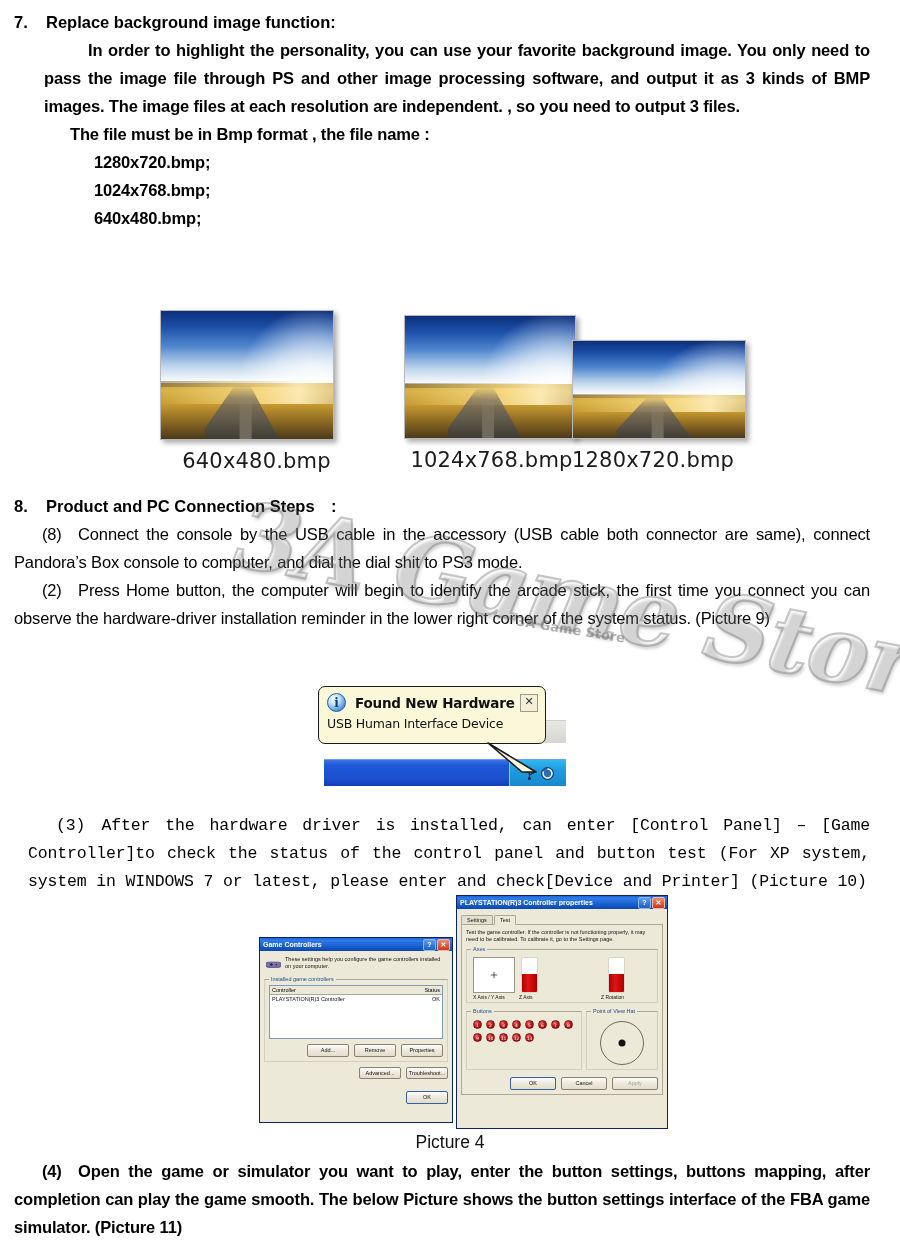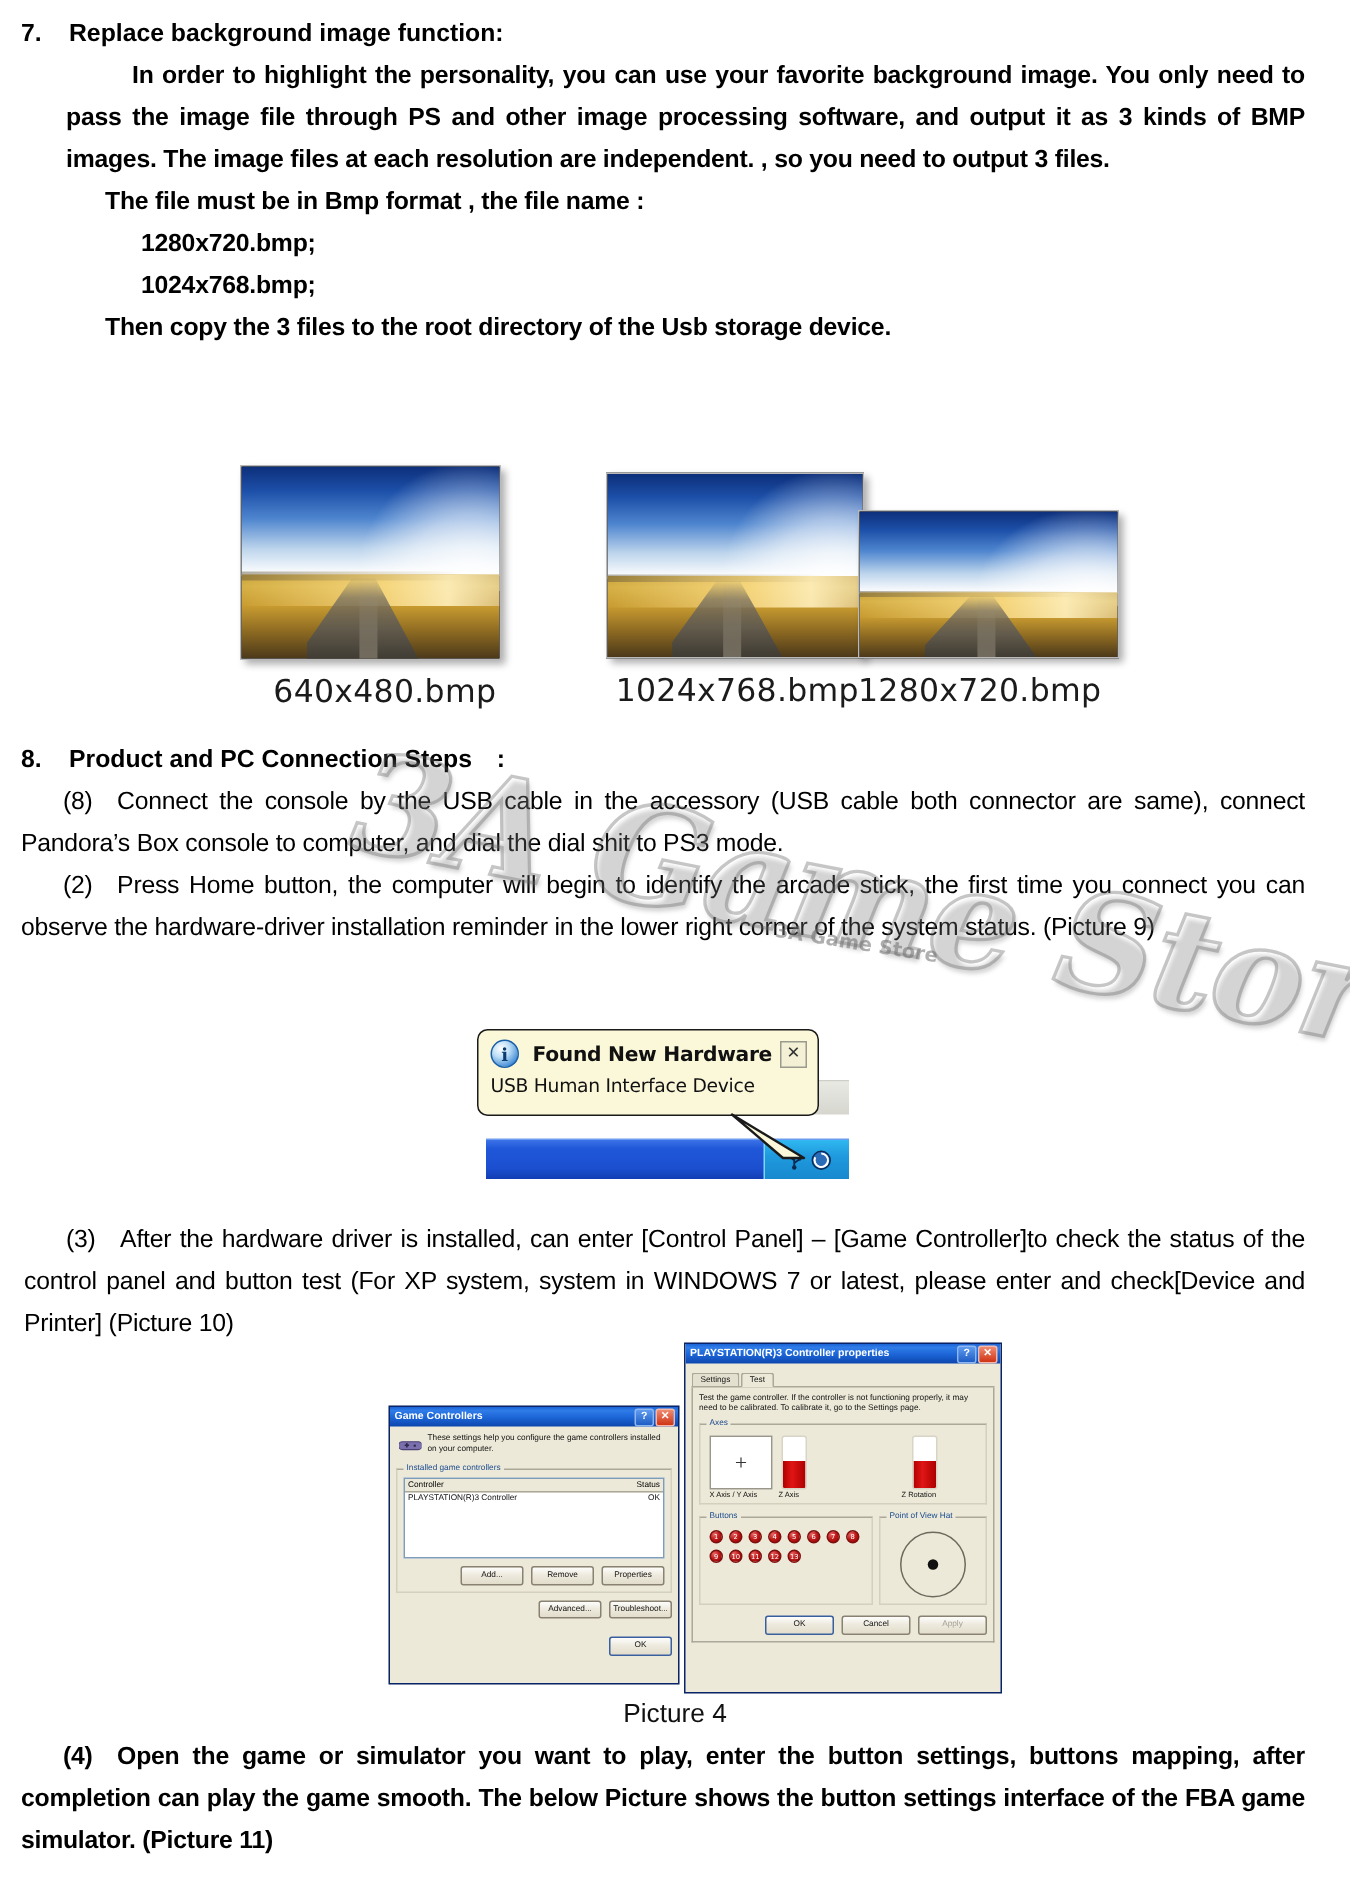"640x480.bmp;" p.para { html: none -> <p>640x480.bmp;</p> }
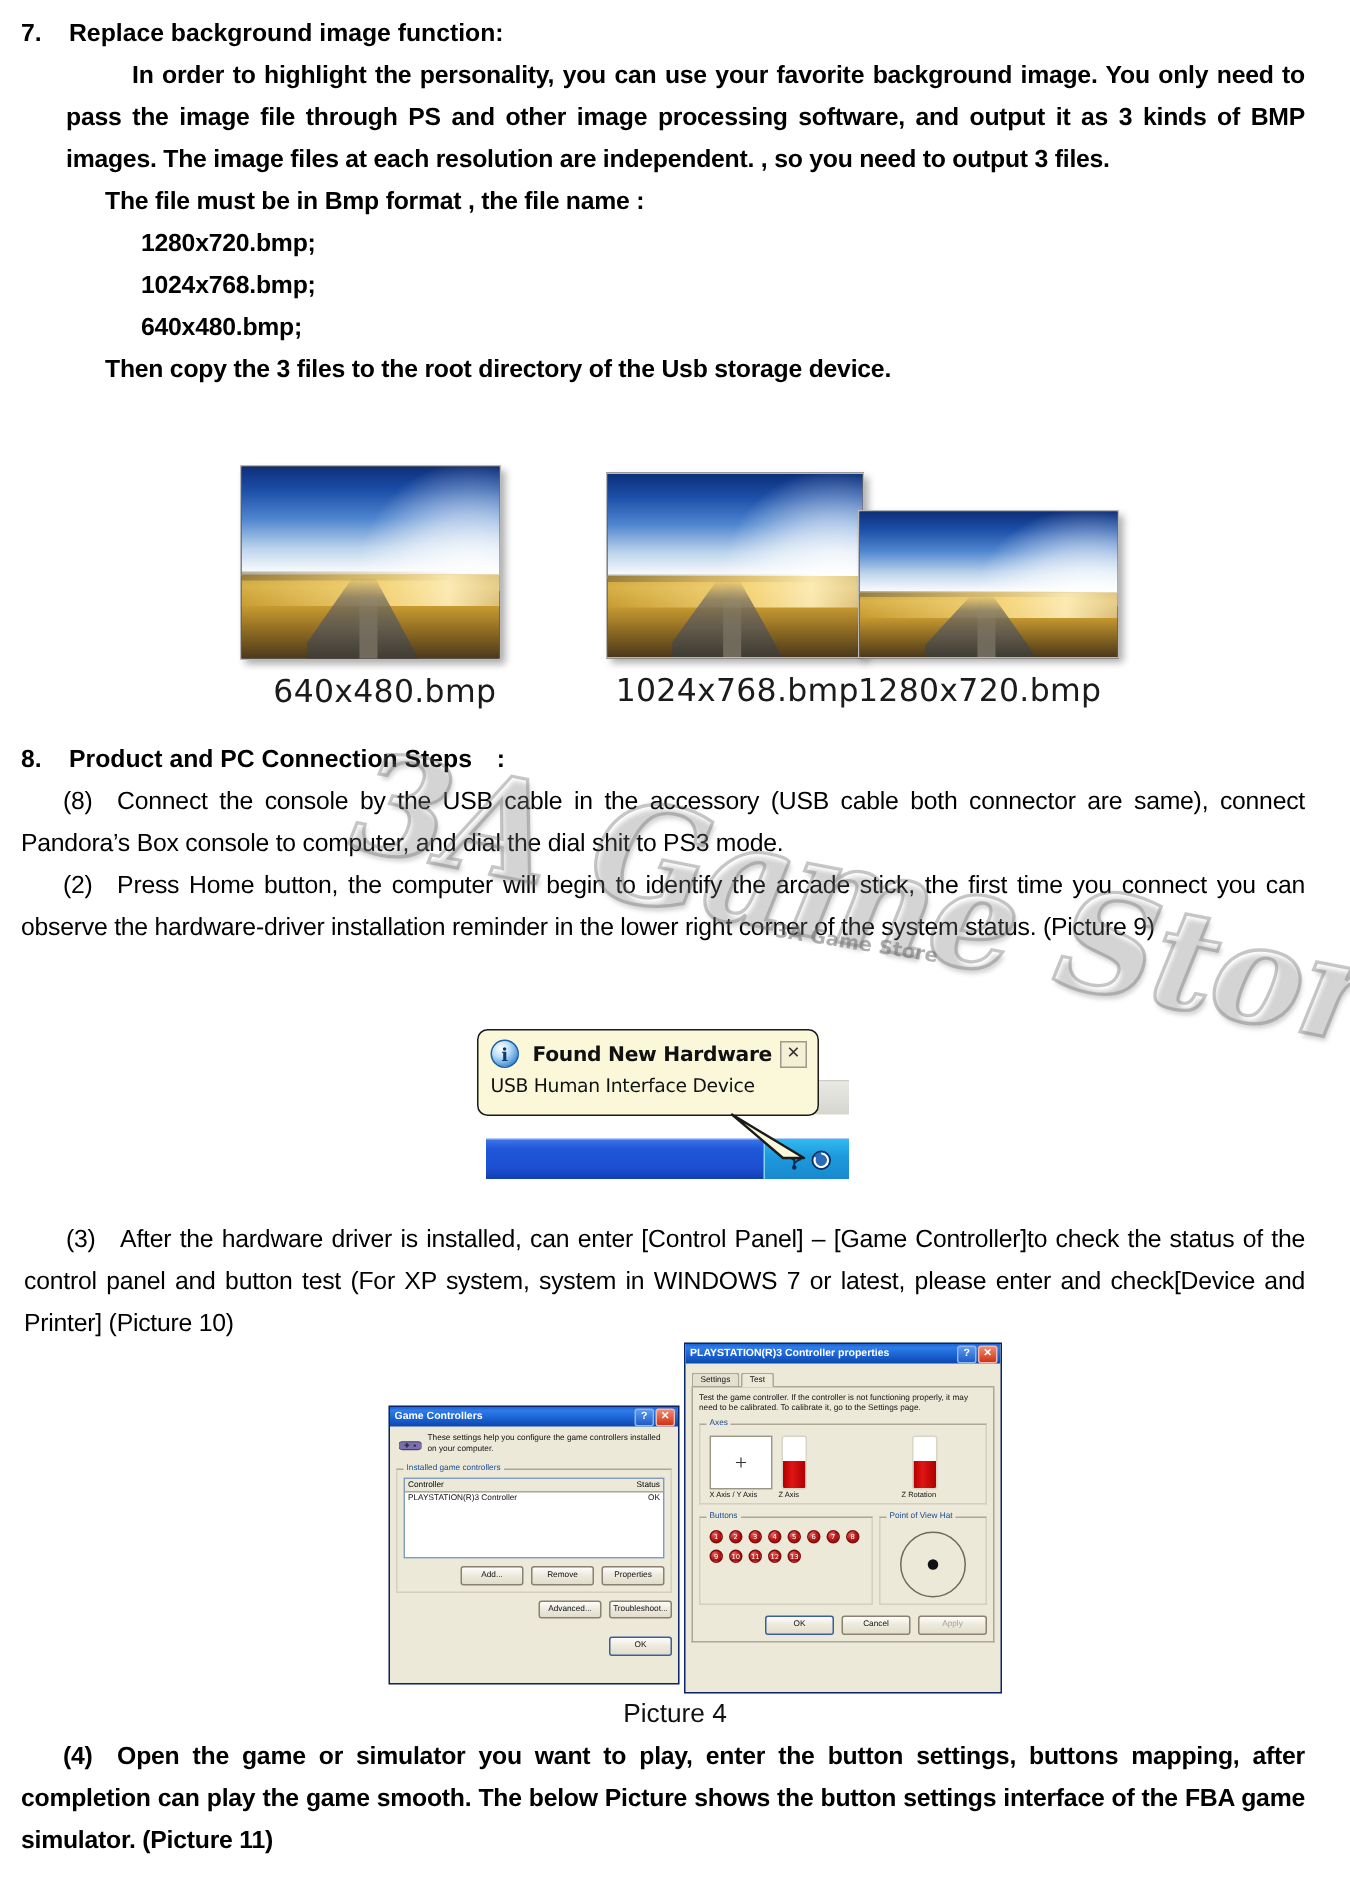"Then copy the 3 files" p.para { html: <p>Then copy the 3 files to the root directory of the Usb storage device.</p> -> none }
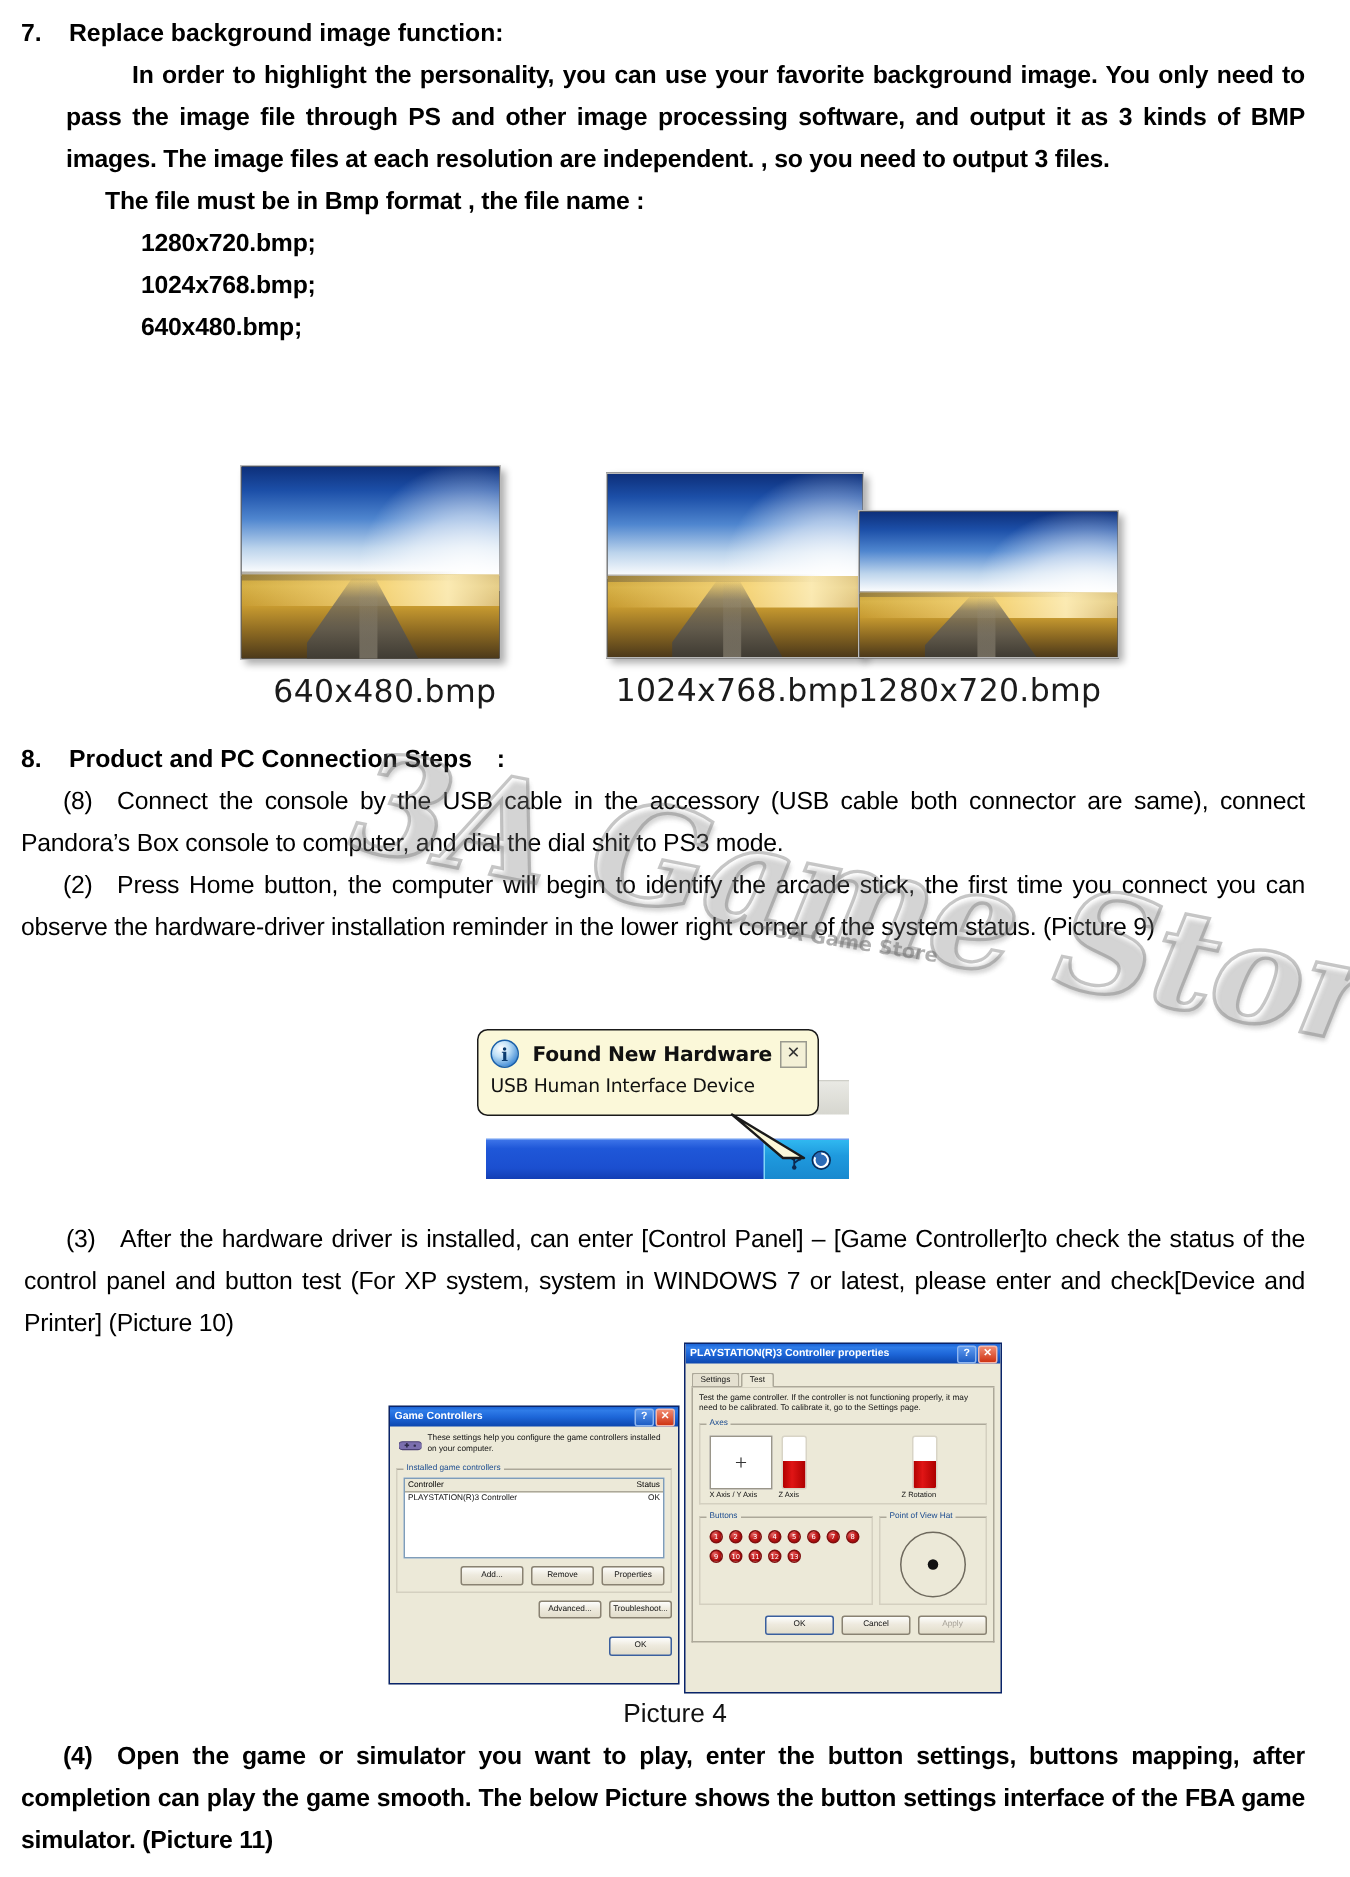"(3) After the hardware driver" div { font-family: none -> Liberation Mono, monospace; left: 16px -> 28px }
